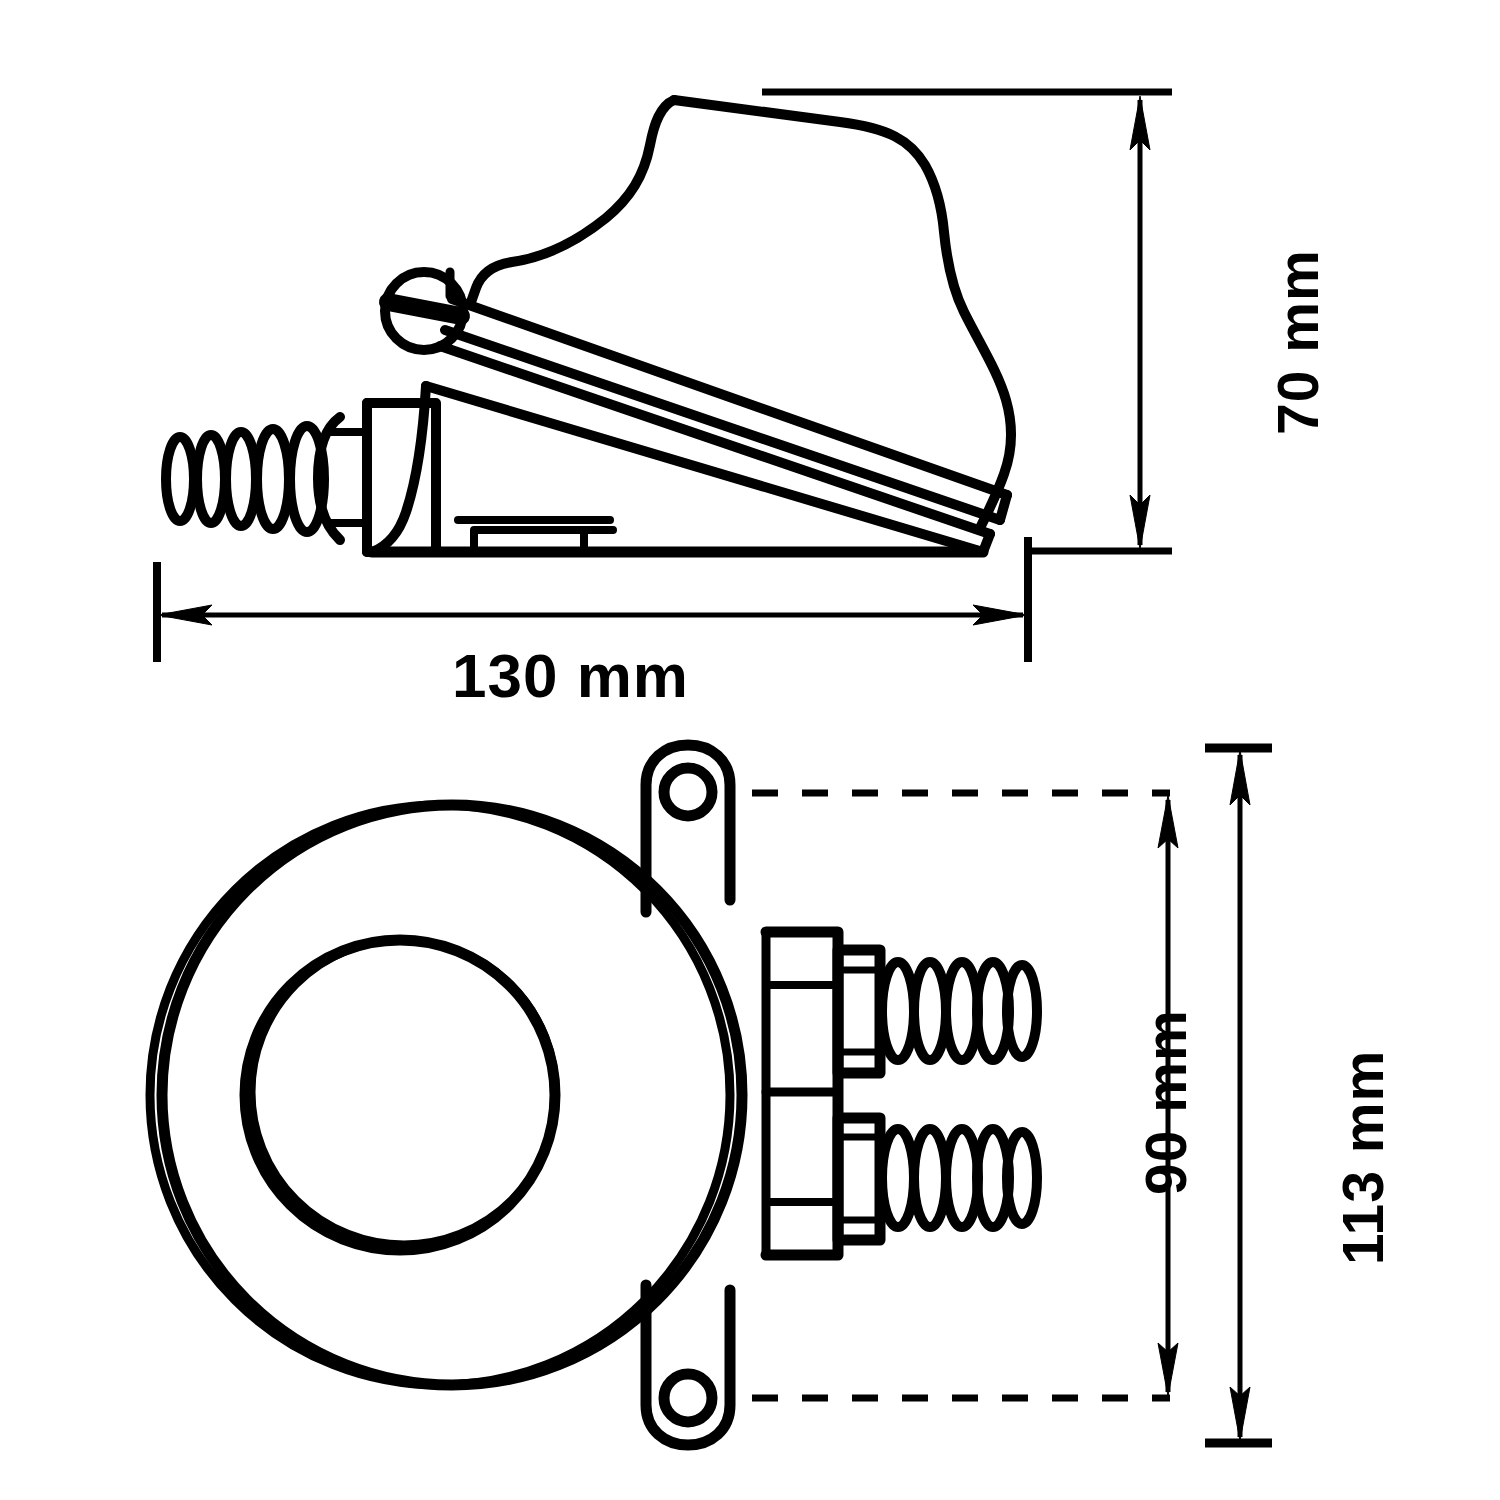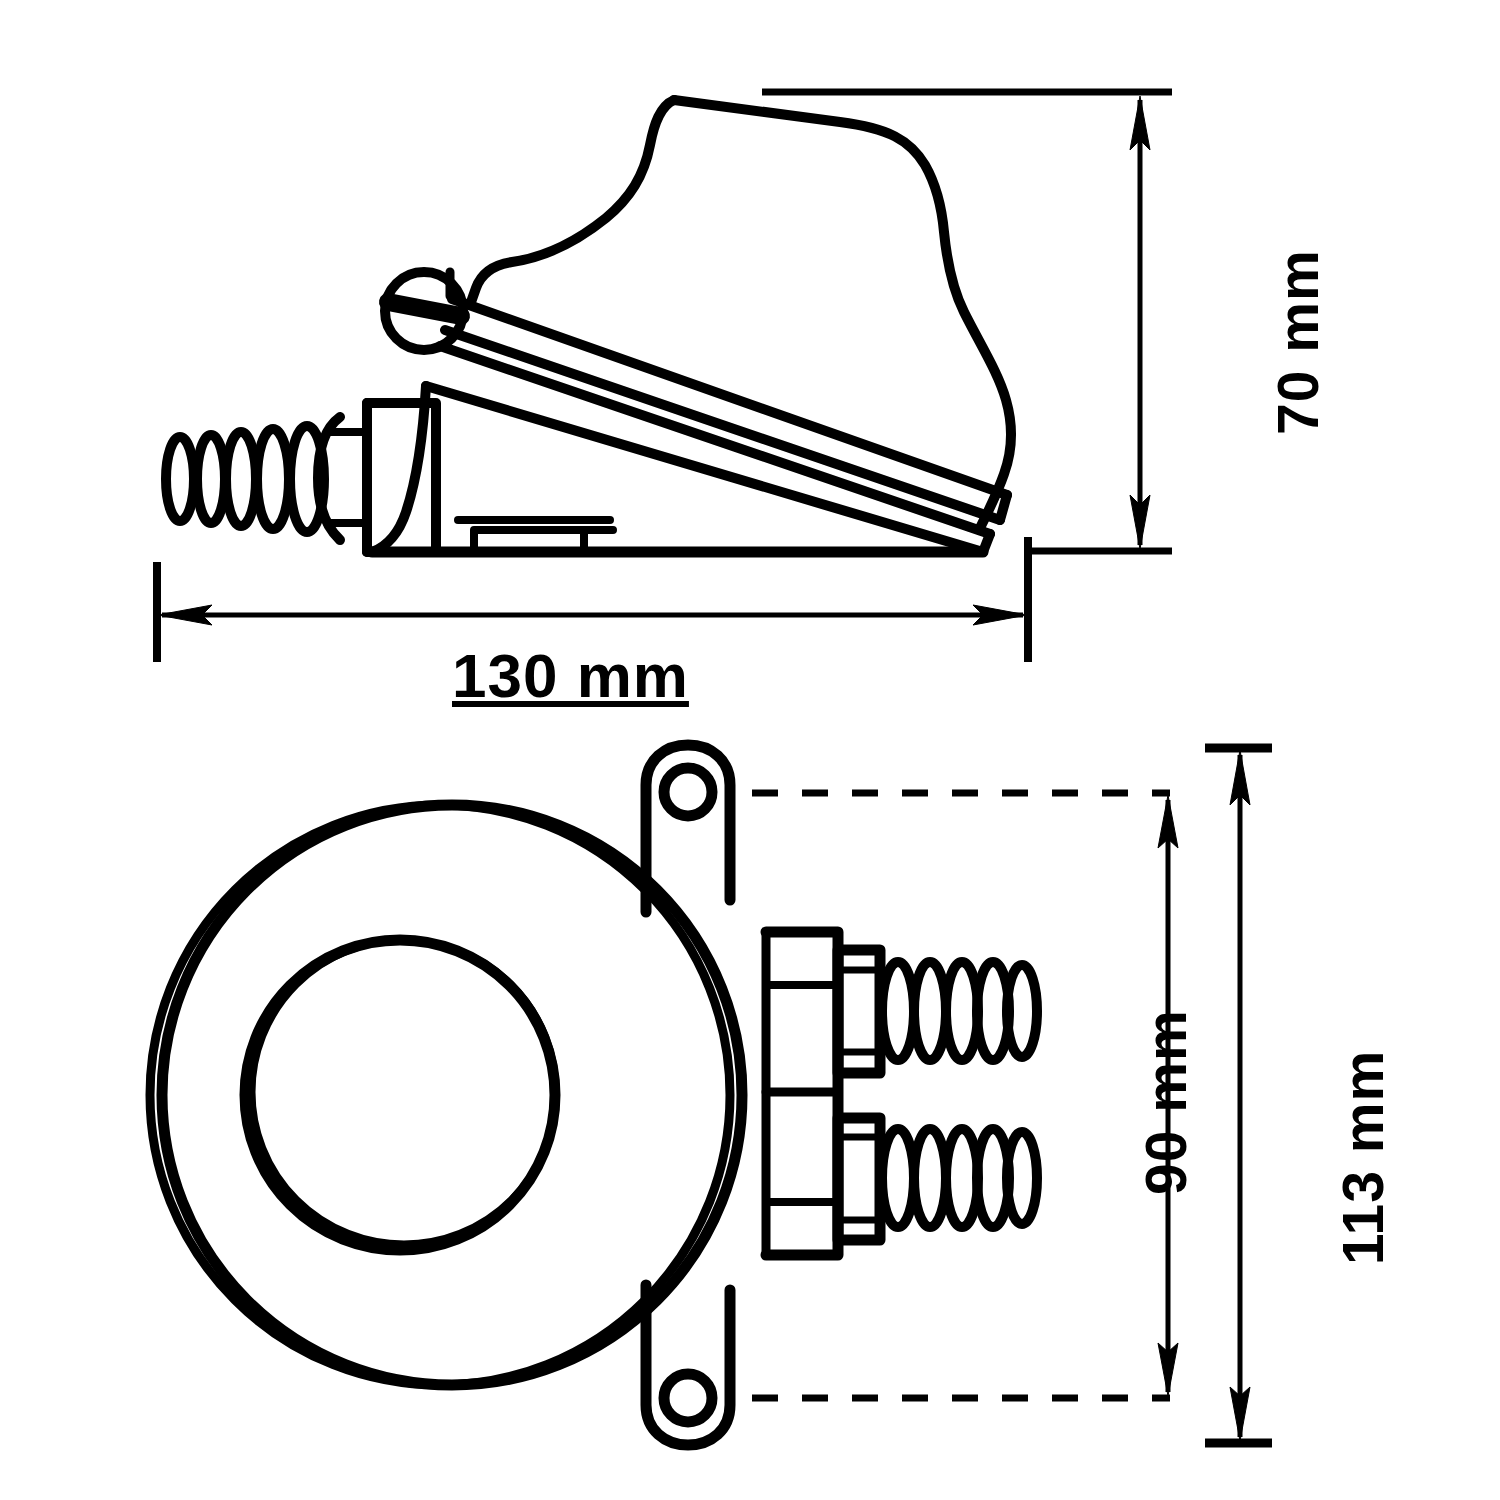"130 mm" .dim-label { text-decoration: underline -> none }
